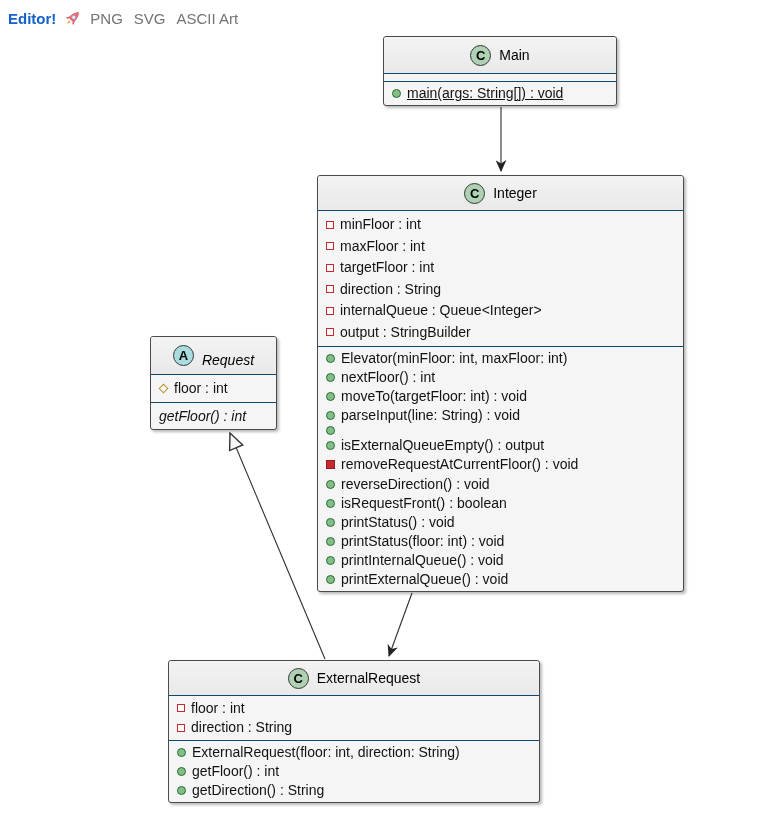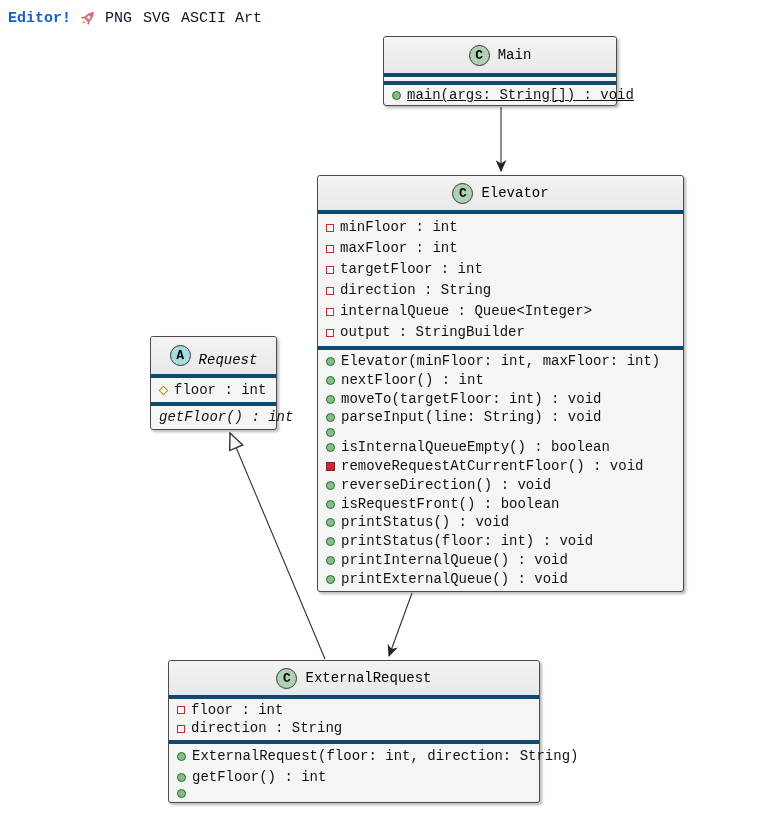"Editor!" #page { font-family: Liberation Mono, monospace -> Liberation Sans, sans-serif }
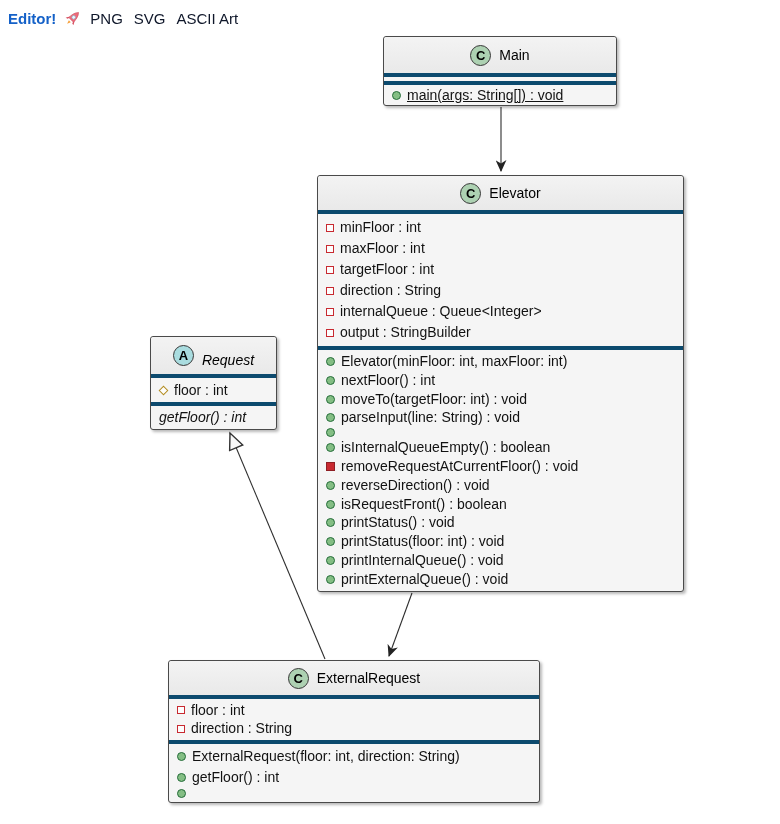"PNG" #toolbar .lnk { color: #0f172a -> #737373 }
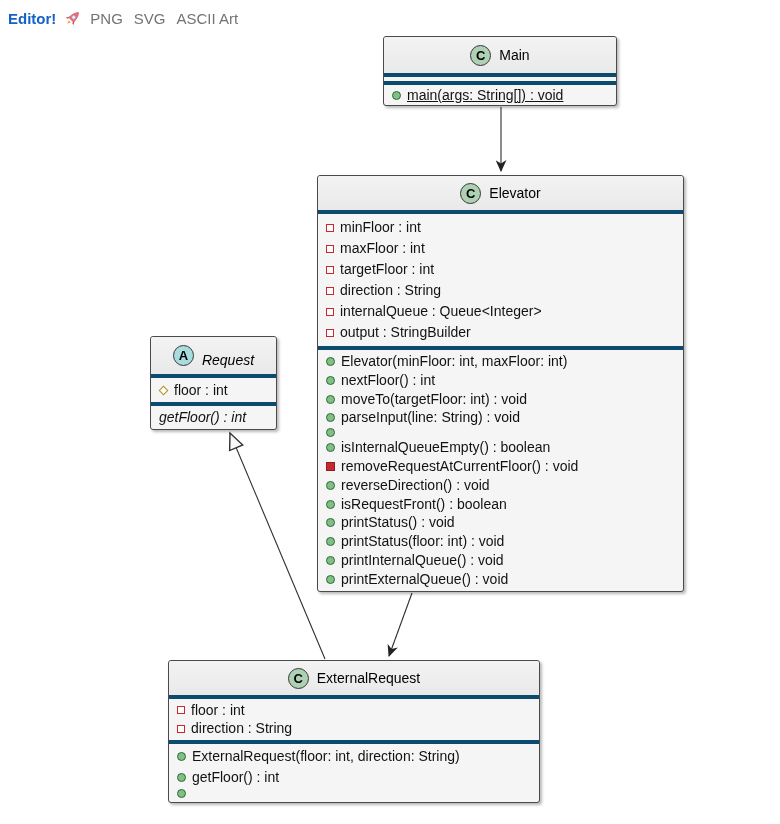"main(args: String[]) : void" .comp { border-top: 4px solid #0c4a6e -> 1px solid #0c4a6e }
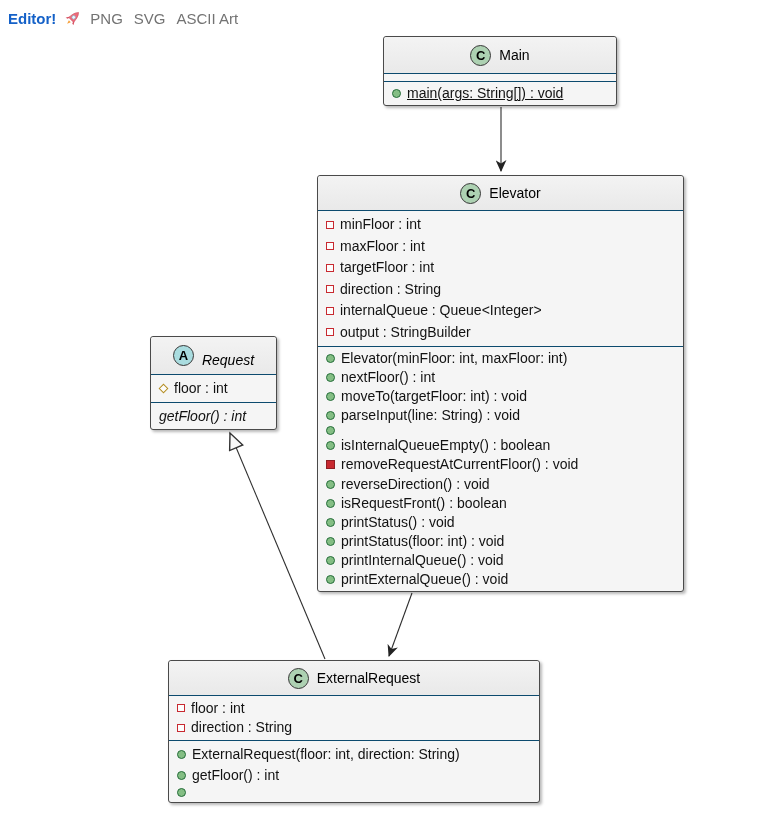"Elevator" span.cls-name { text: Elevator -> Integer }
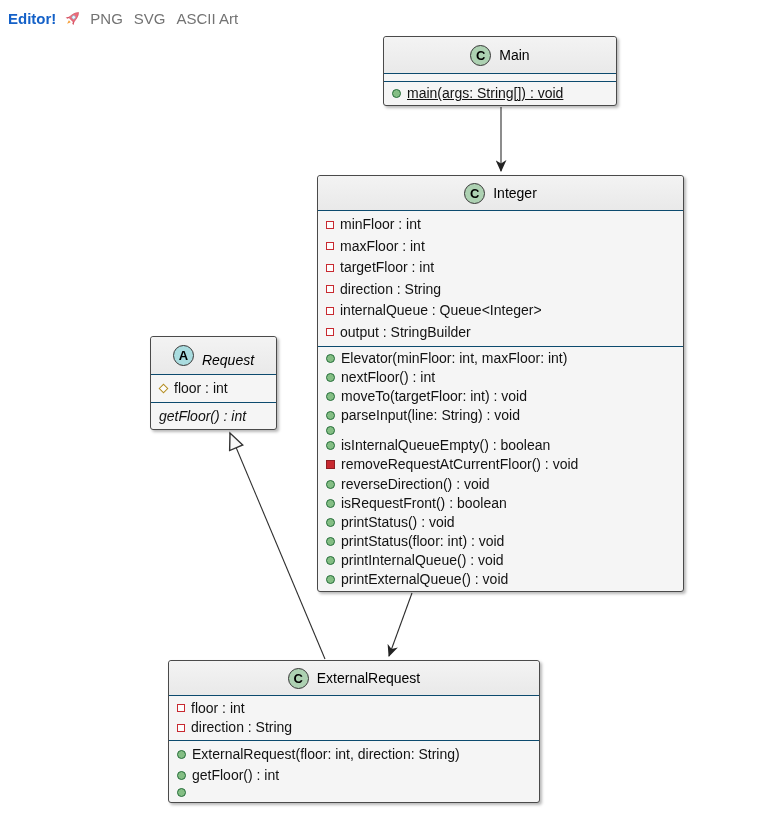"isInternalQueueEmpty() : boolean" span { text: isInternalQueueEmpty() : boolean -> isExternalQueueEmpty() : output }
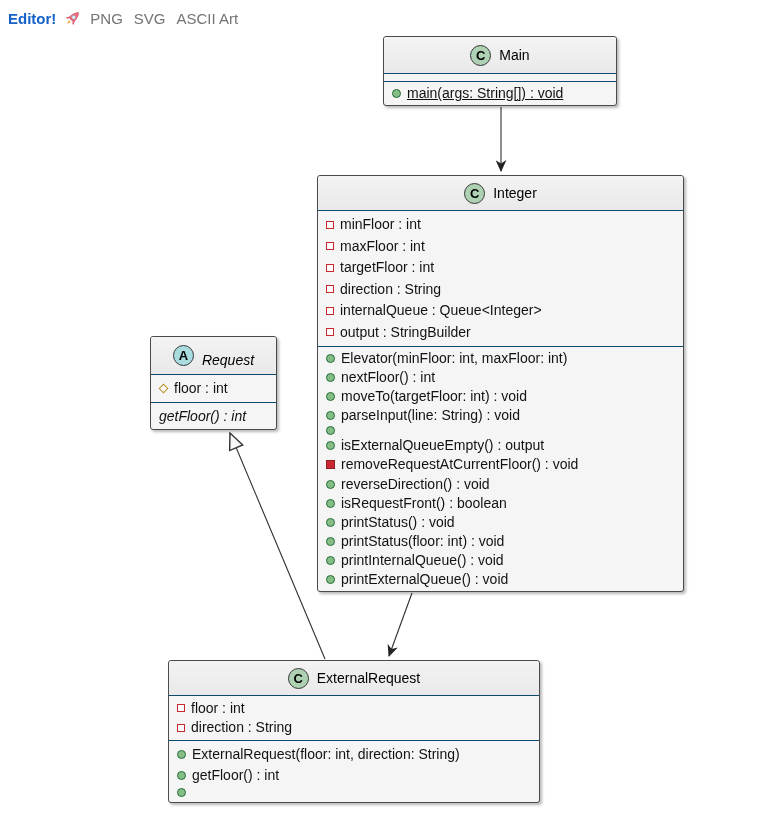"getDirection() : String" span { html: none -> <span>getDirection() : String</span> }
